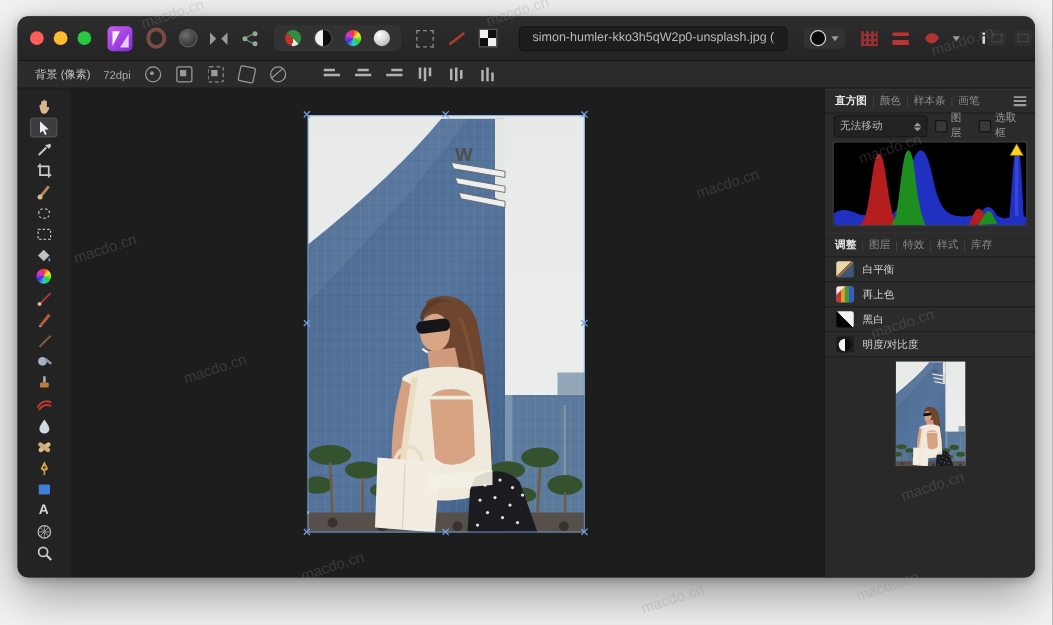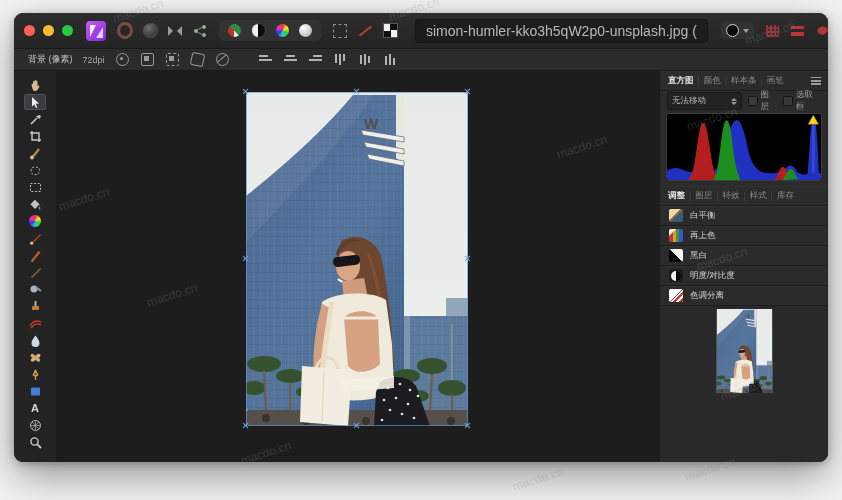"simon-humler-kko3h5qW2p0-unsplash.jpg (" .titlefield { font-size: 14px -> 10px }
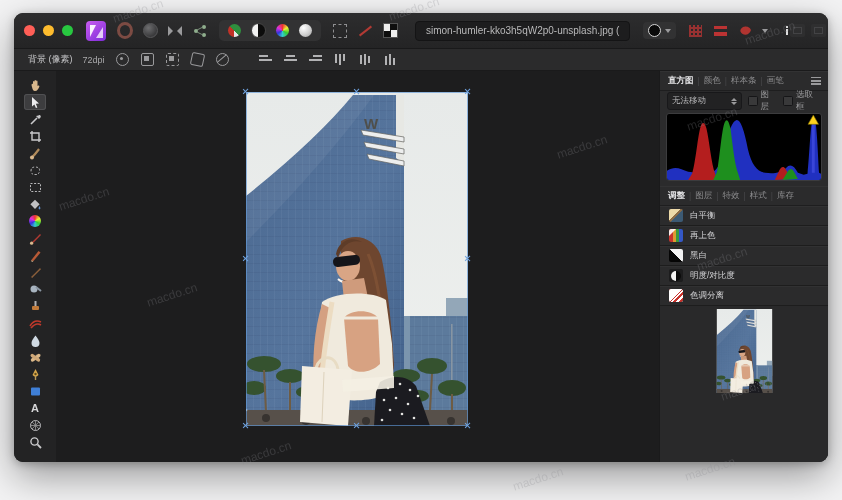"色调分离" div.adjrow { html: <div> <span> <i></i> </span> <span>色调分离</span> </div> -> none }
